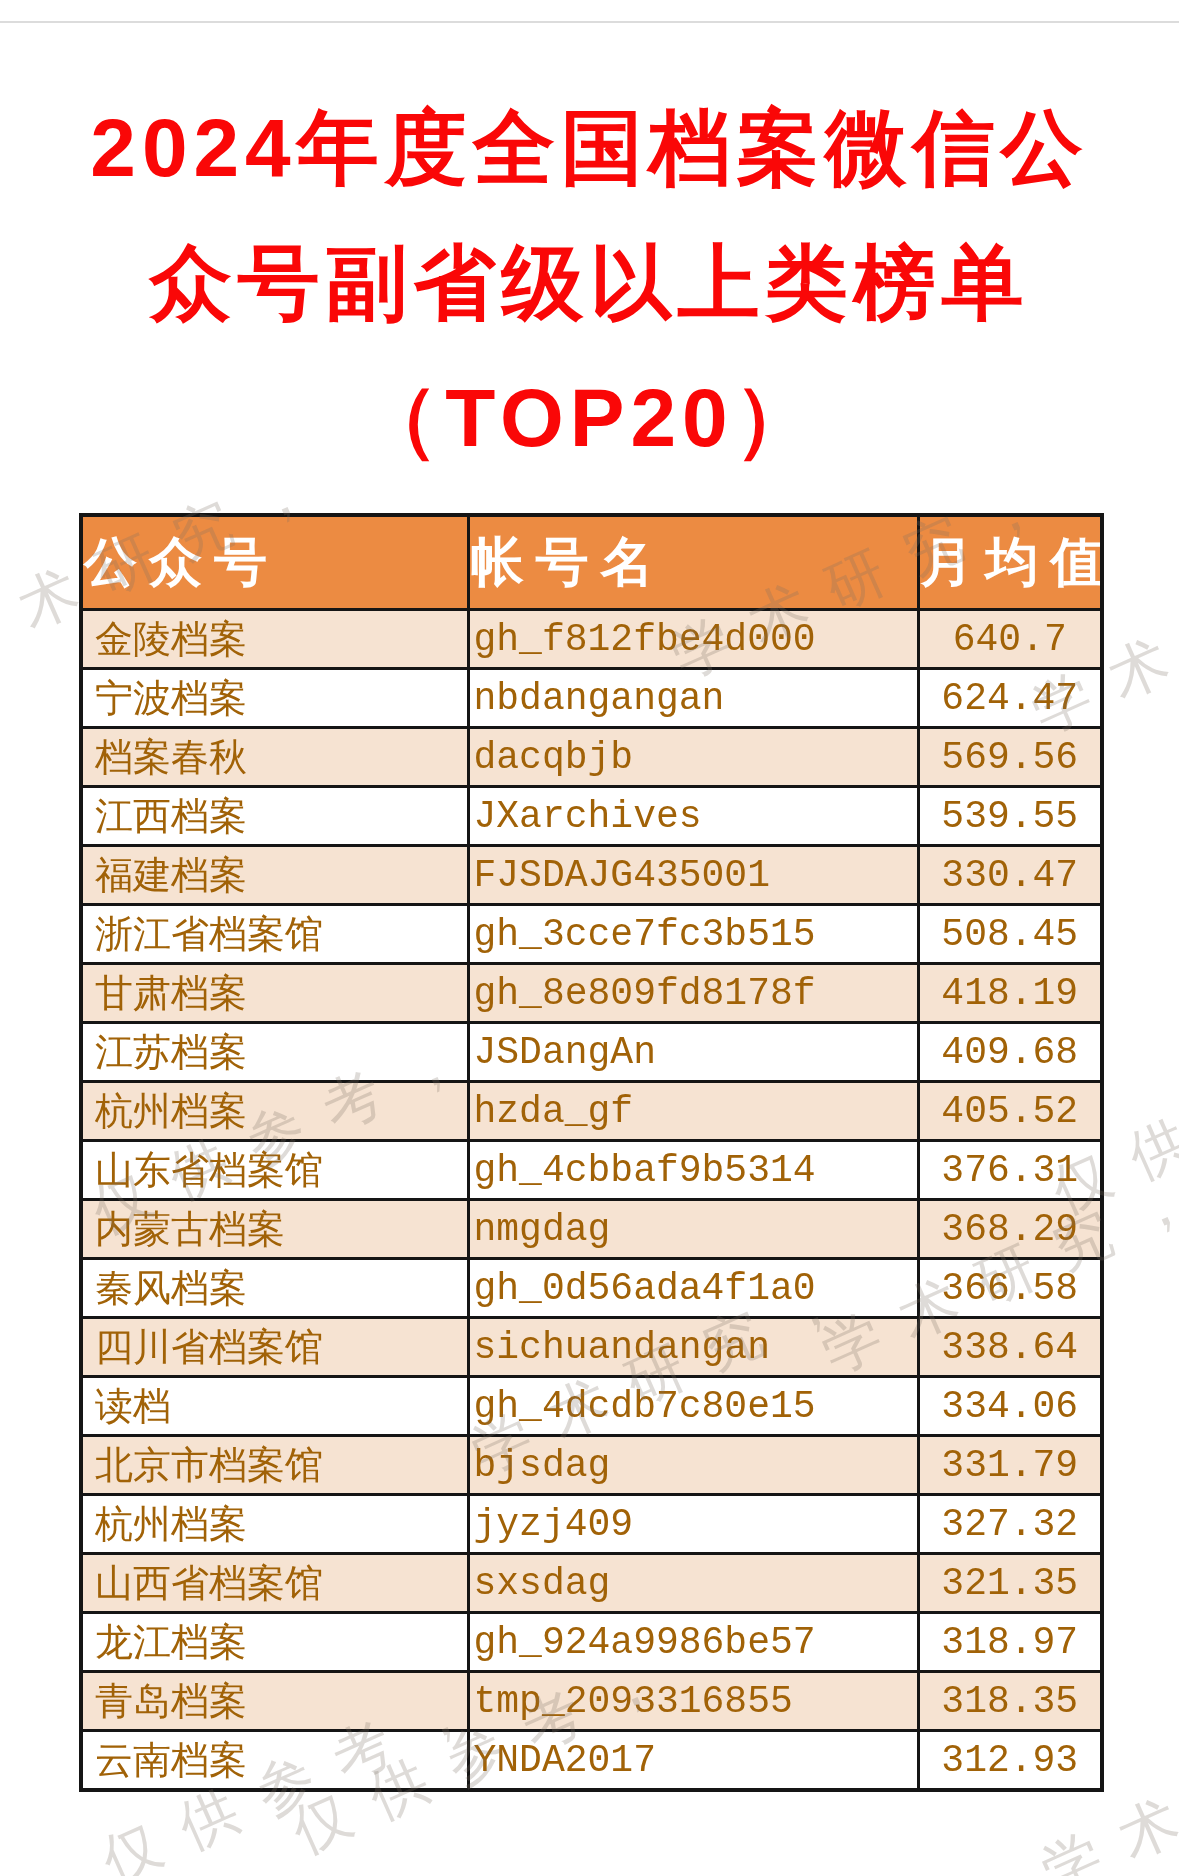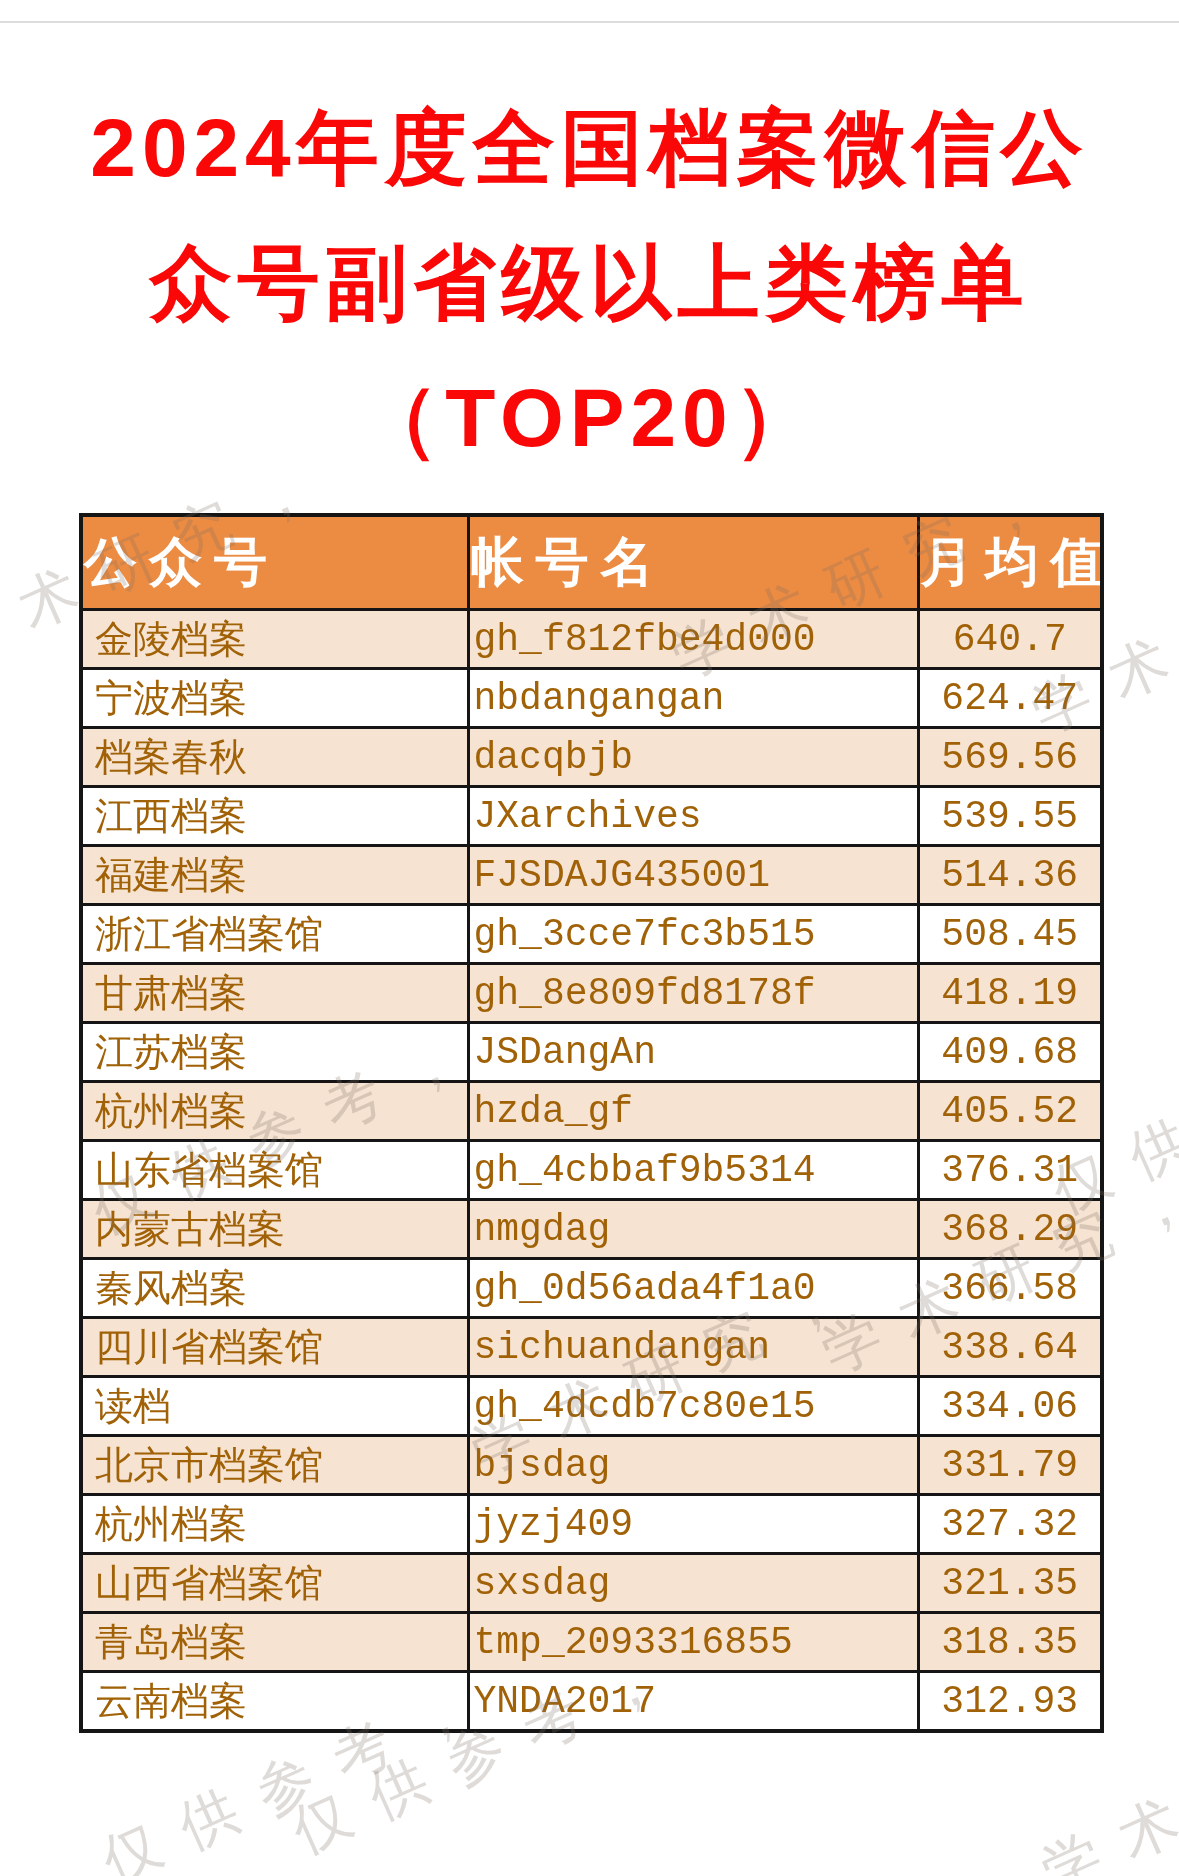"514.36" td.c-val { text: 514.36 -> 330.47 }
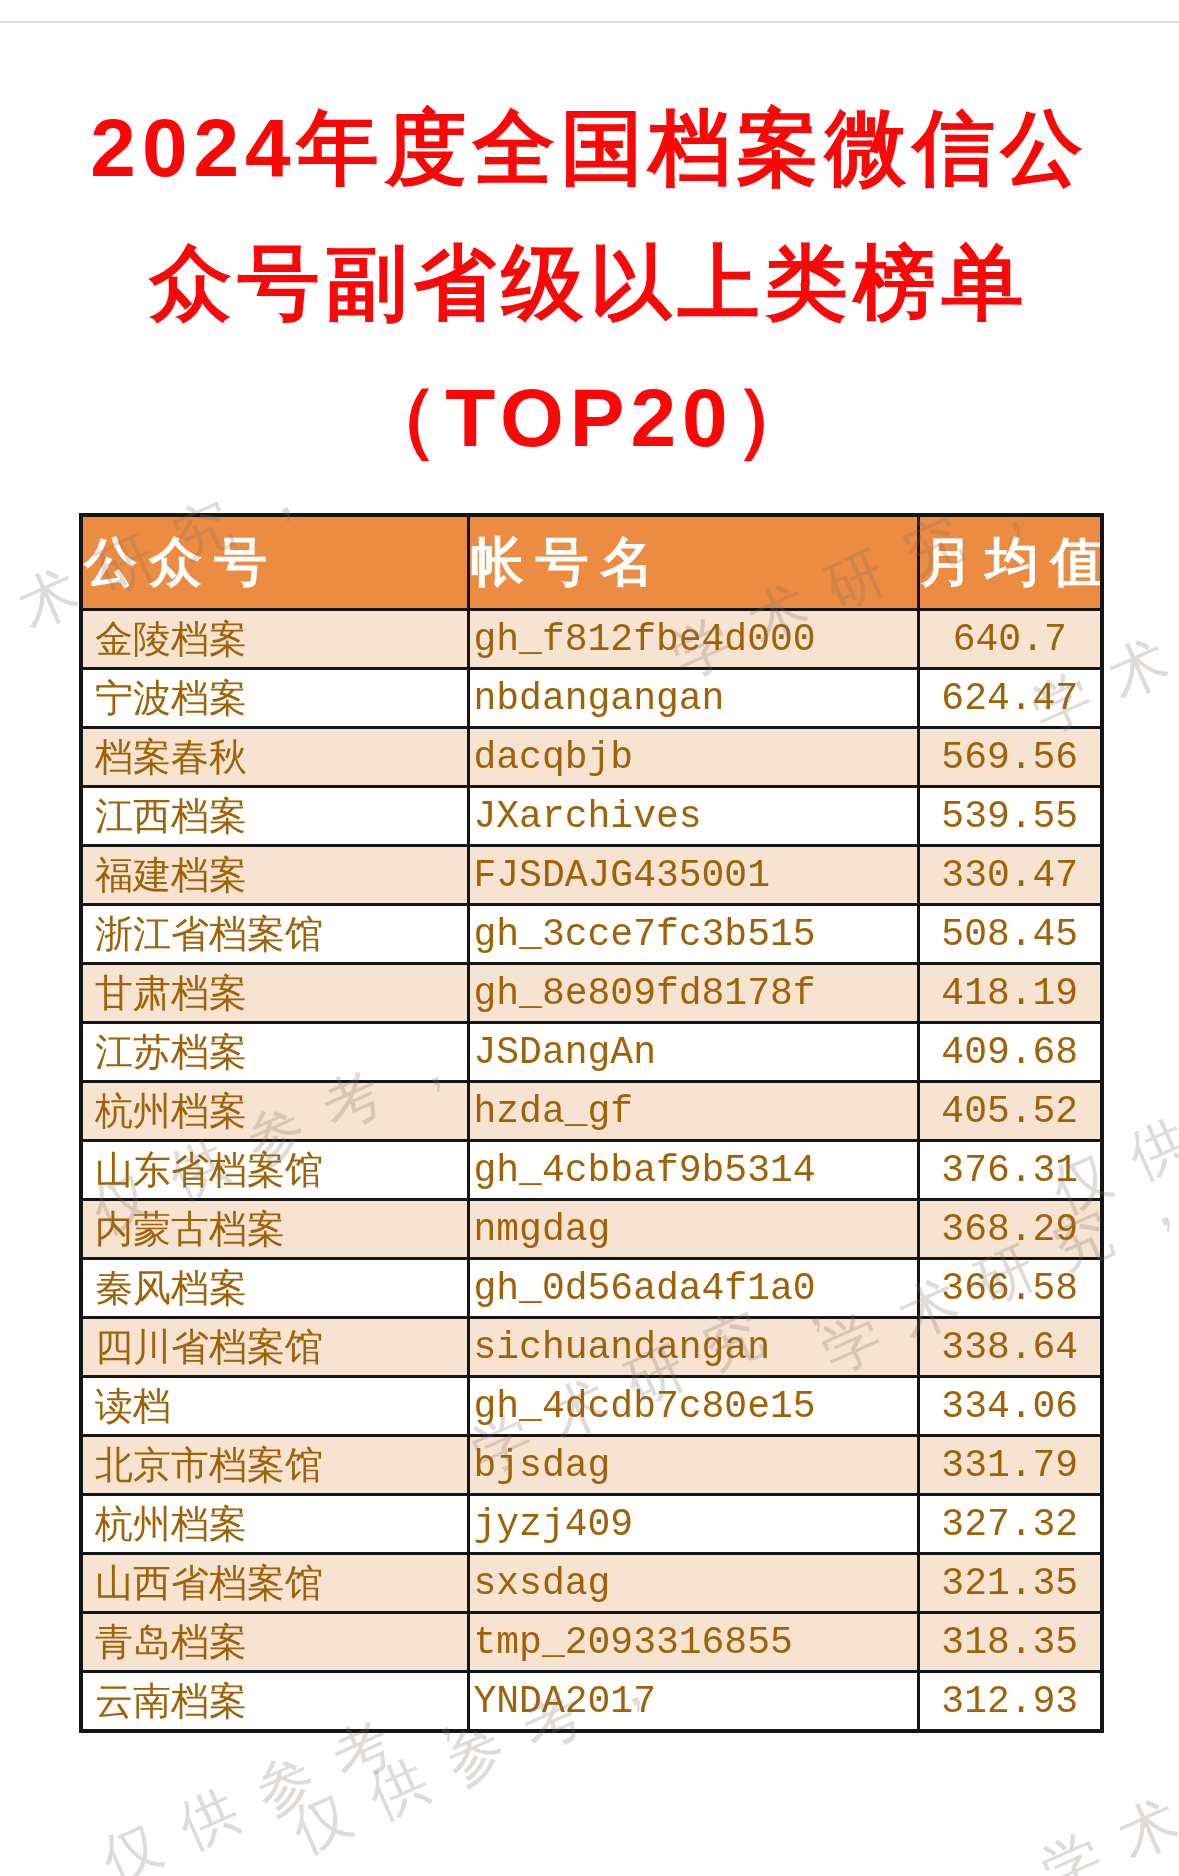"龙江档案" tr { html: none -> <tr> <td>龙江档案</td> <td>gh_924a9986be57</td> <td>318.97</td> </tr> }
